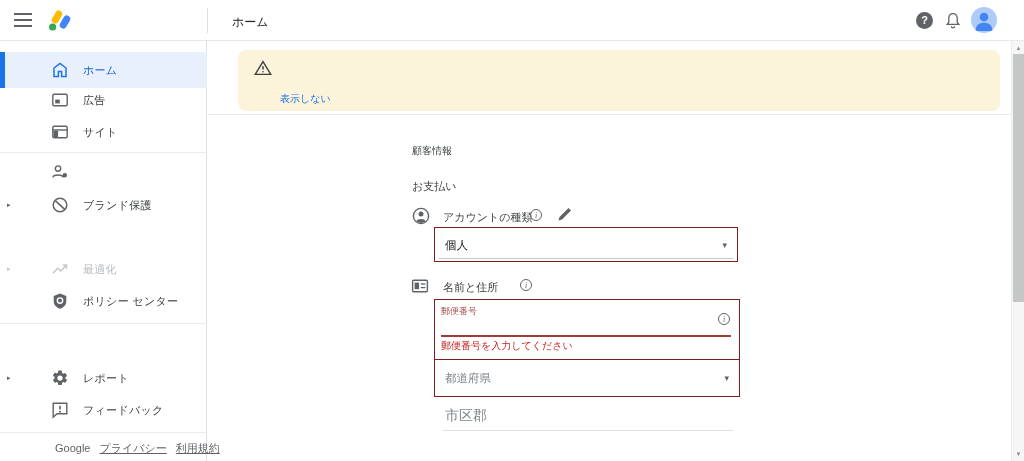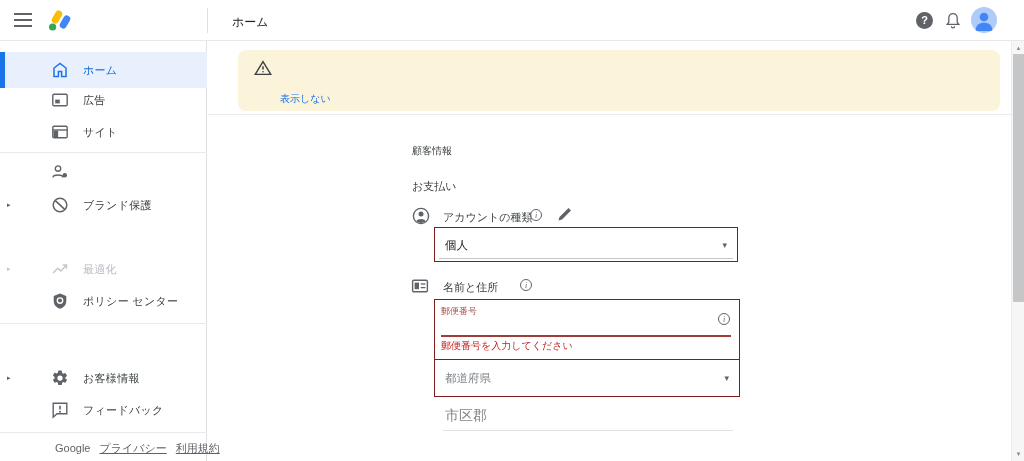"お客様情報" span.ni-label { text: お客様情報 -> レポート }
